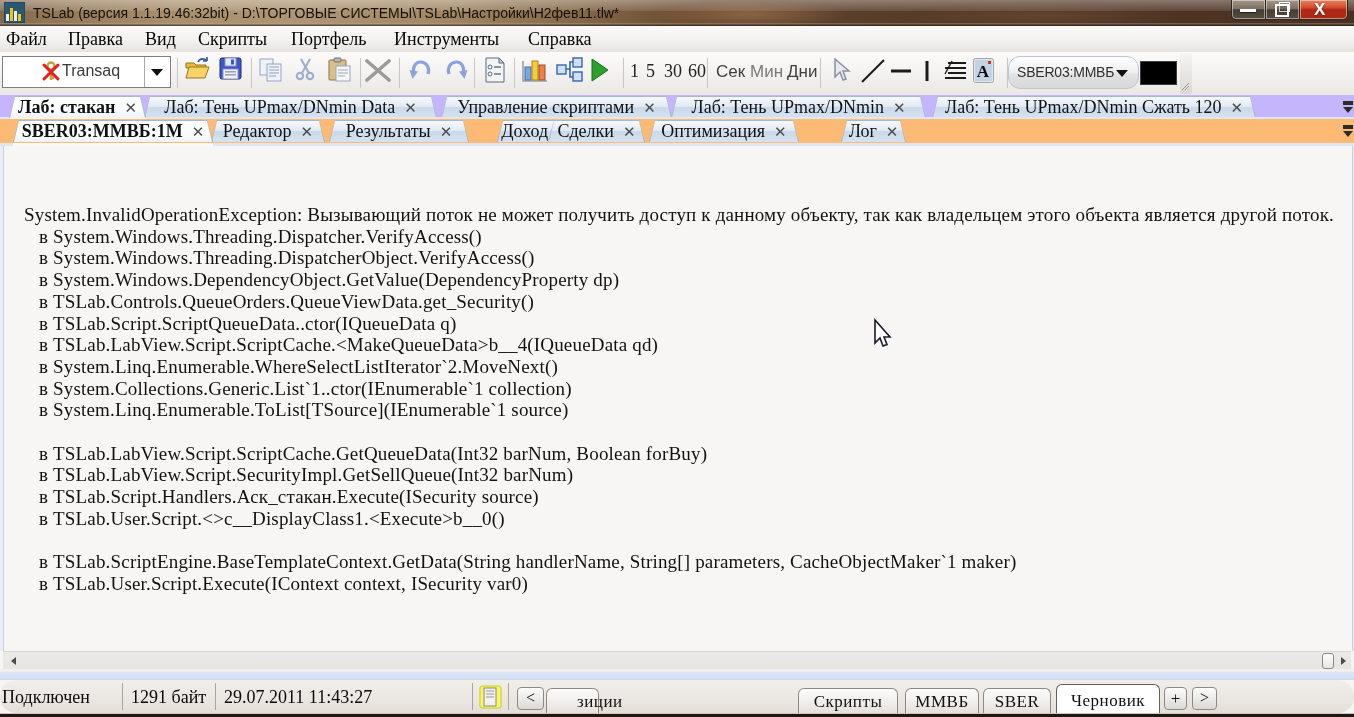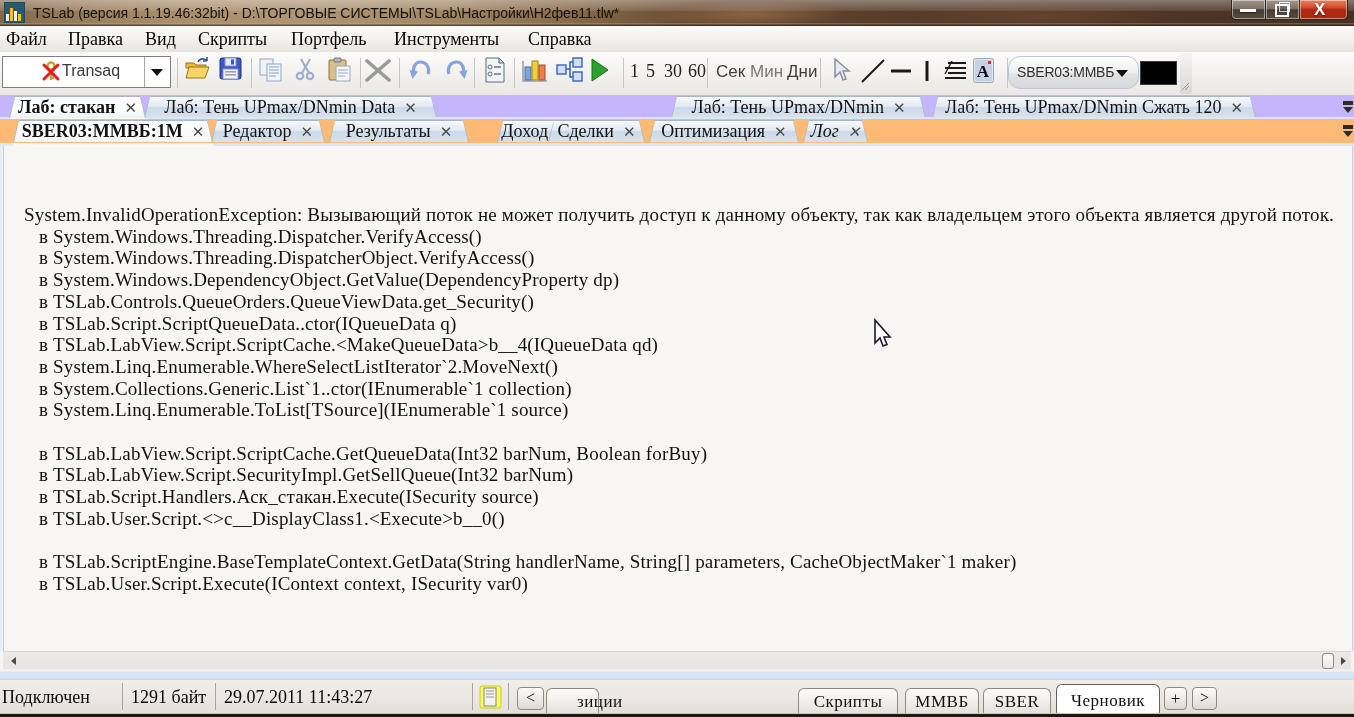"Управление скриптами ✕" div.tab { html: none -> <div> <div></div> <div></div> <div>Управление скриптами&nbsp; <span>✕</span></div> </div> }
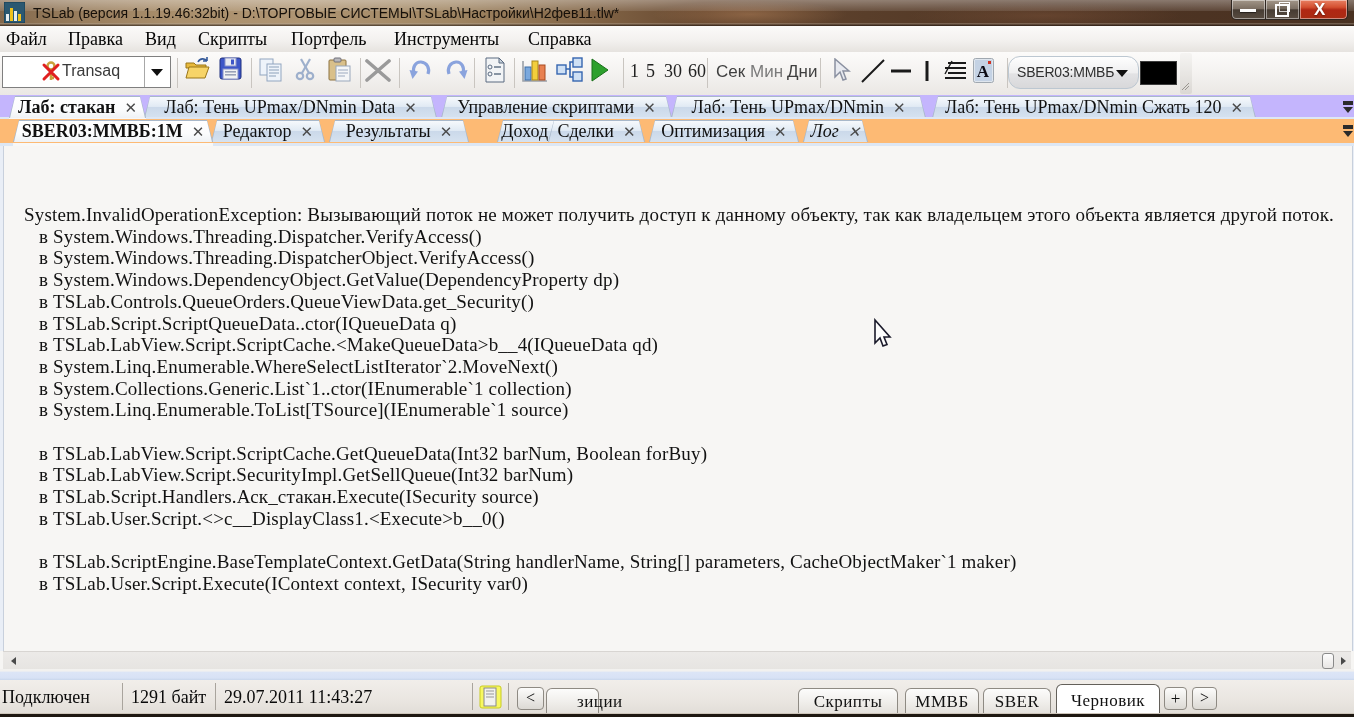"Лог ✕" div.tab { font-style: italic -> none; left: 803px -> 841px }
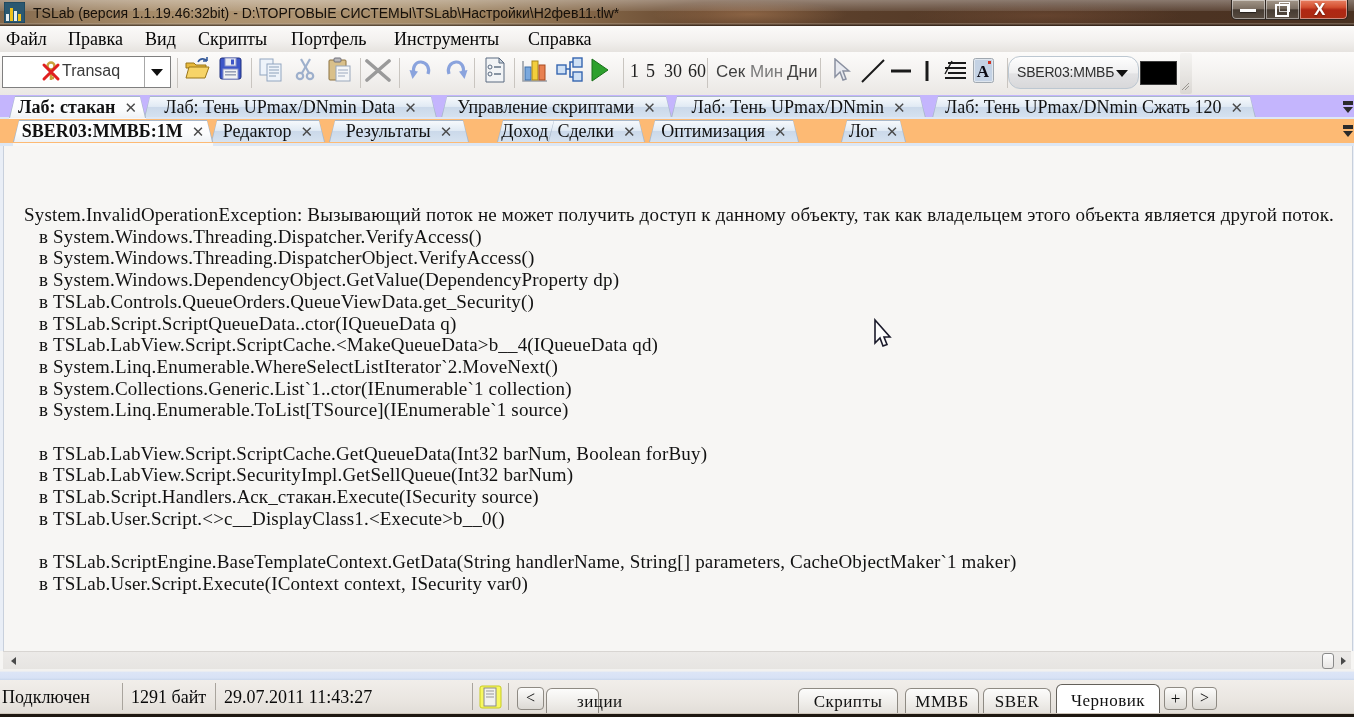"Подключен" #statusbar { border-radius: none -> 16px }
